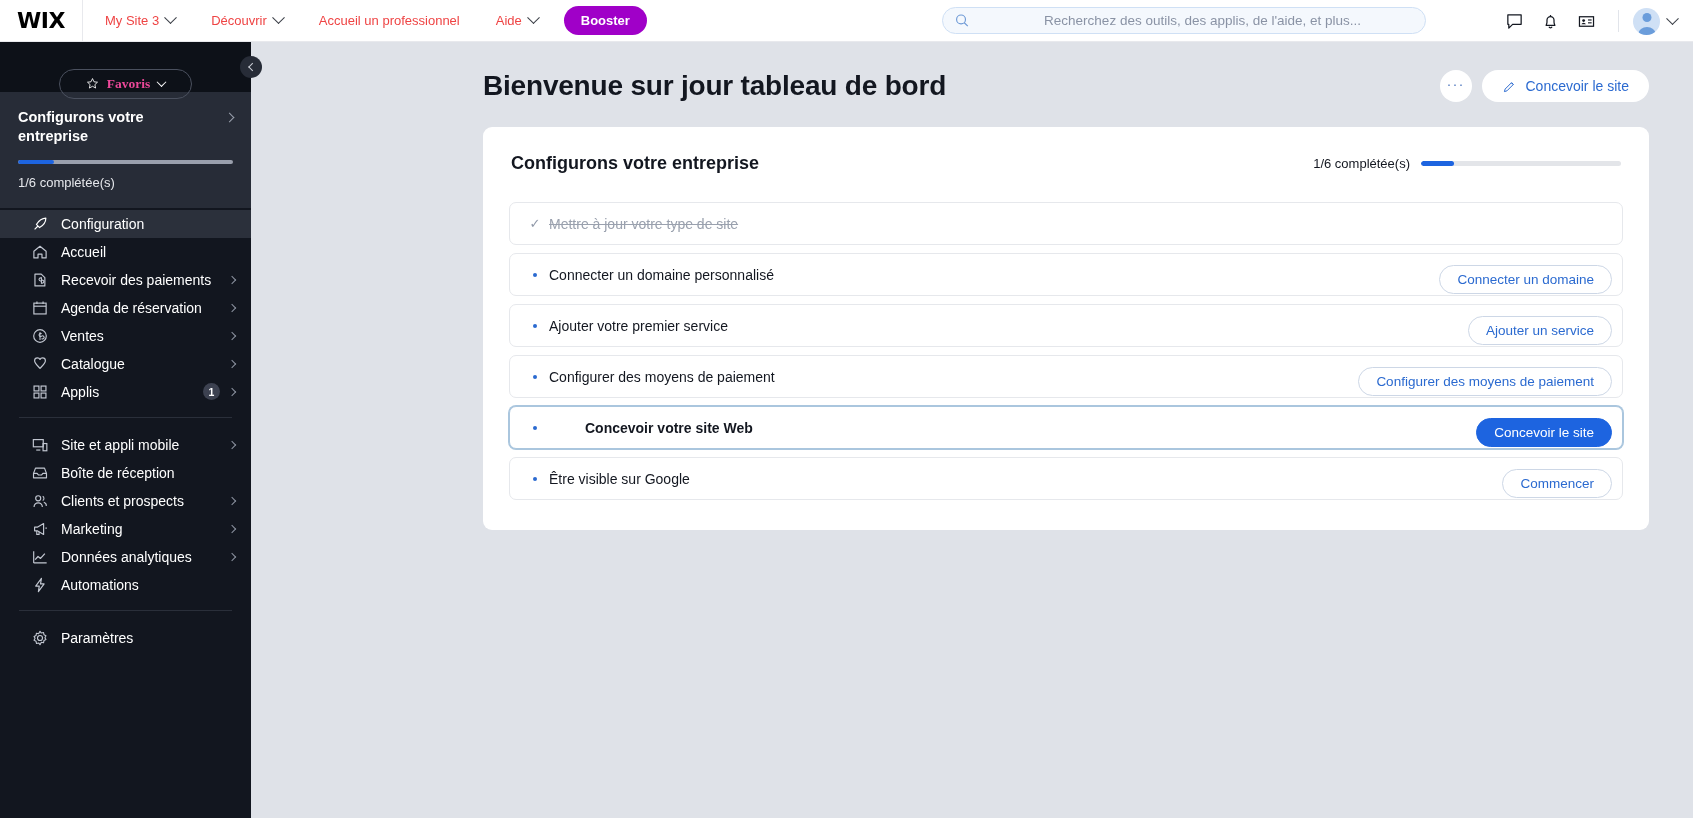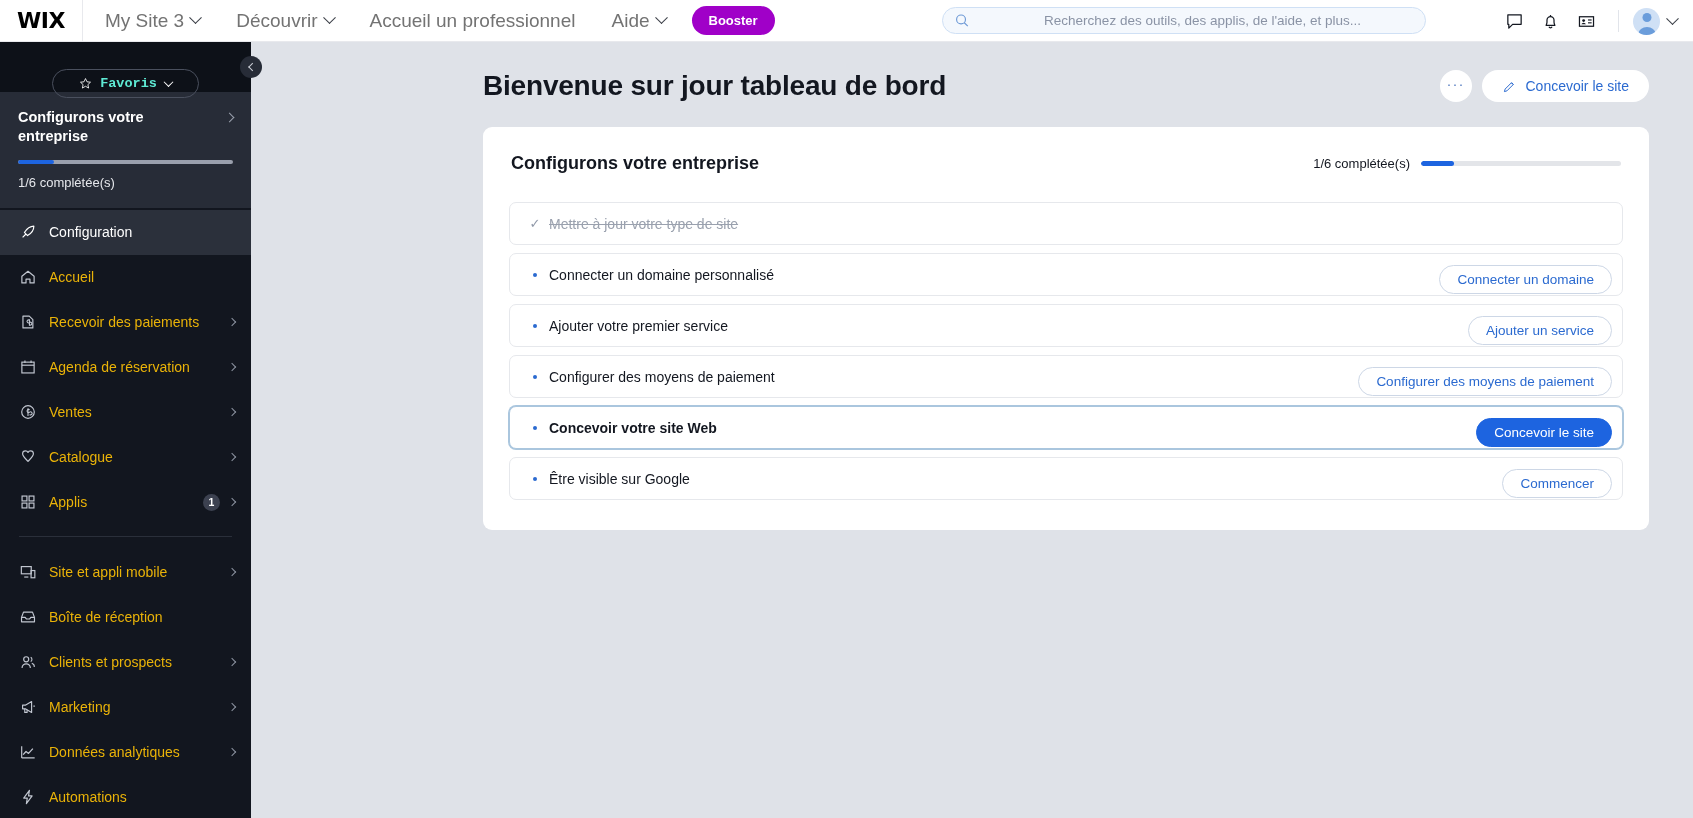"My Site 3" .topnav-item { color: #737373 -> #ef4444; font-size: 19px -> 13px }
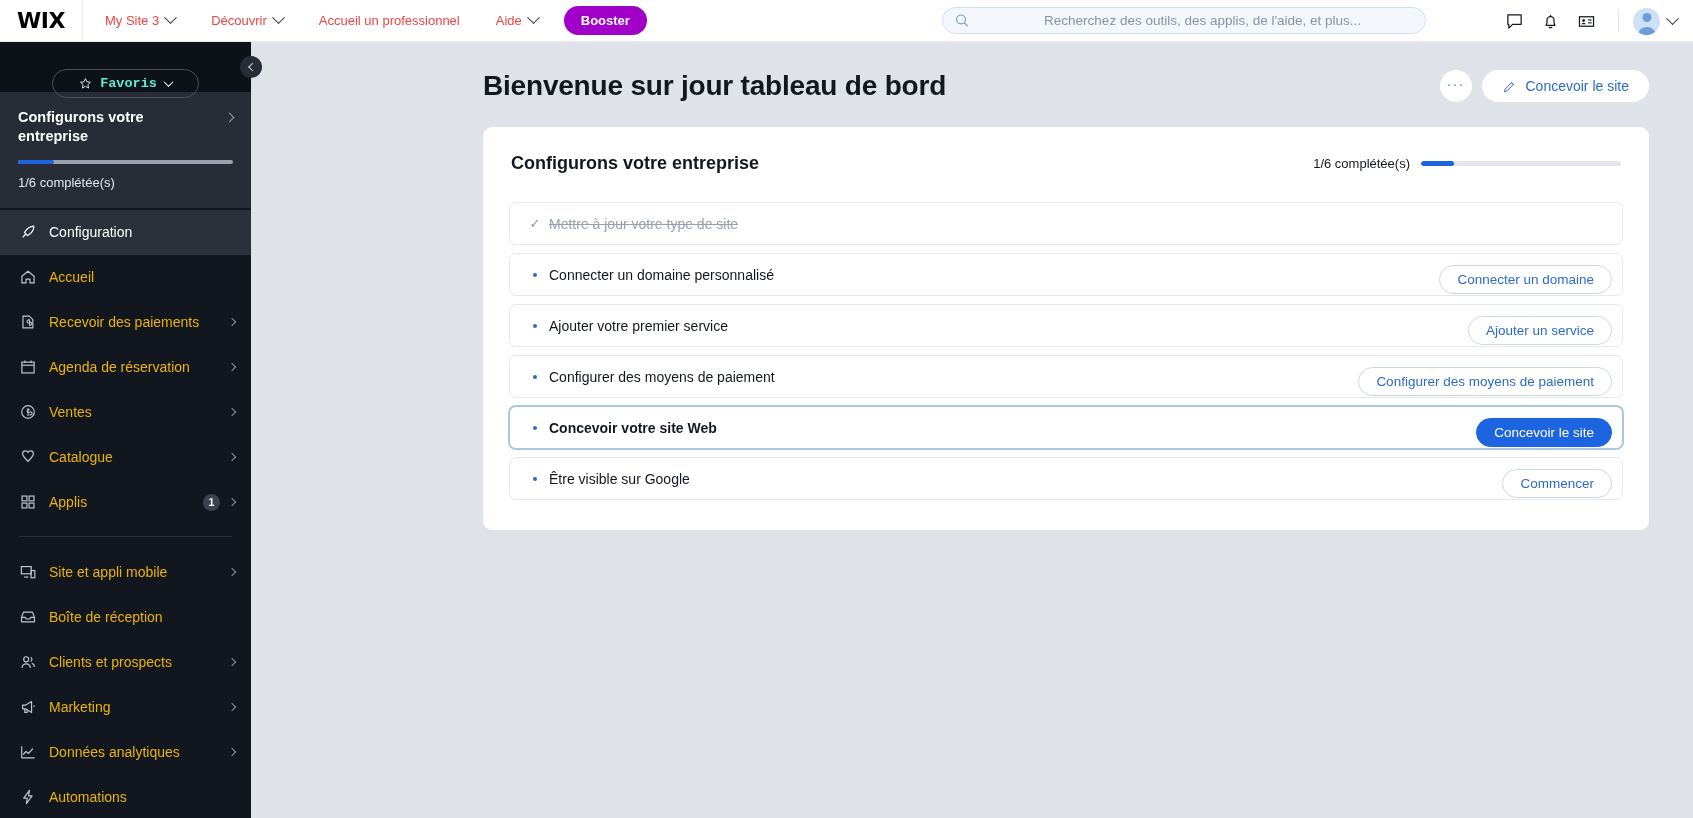"Favoris" .fav-btn { color: #5eead4 -> #ec4899; font-family: Liberation Mono, monospace -> Liberation Serif, serif }
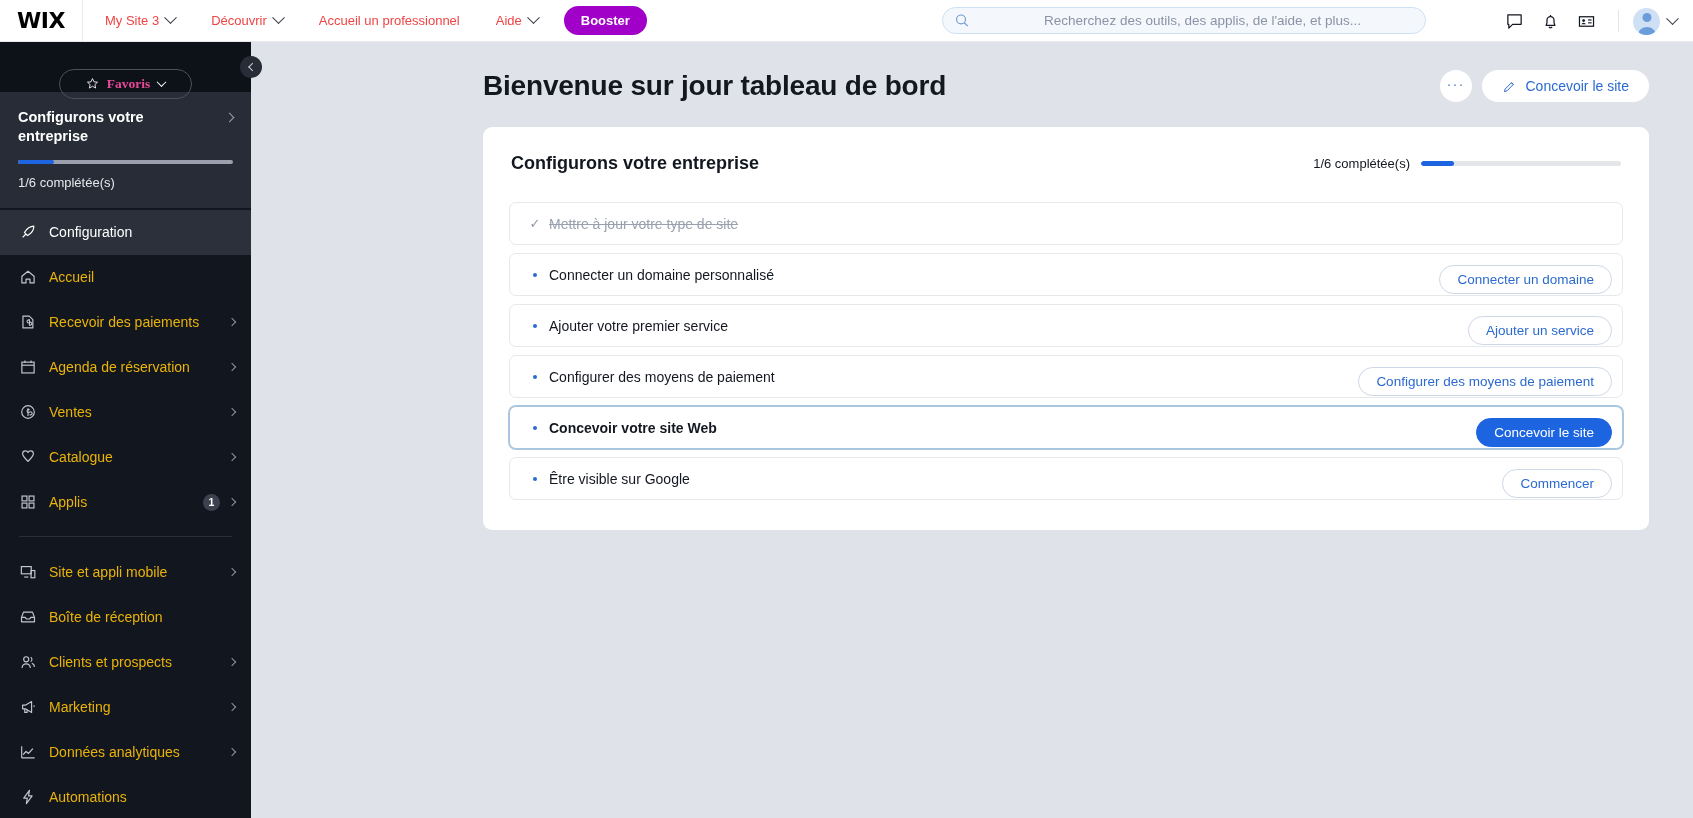"Configuration" .nav-item { height: 45px -> 28px; padding: 0 16px 0 19px -> 0 16px 0 31px }
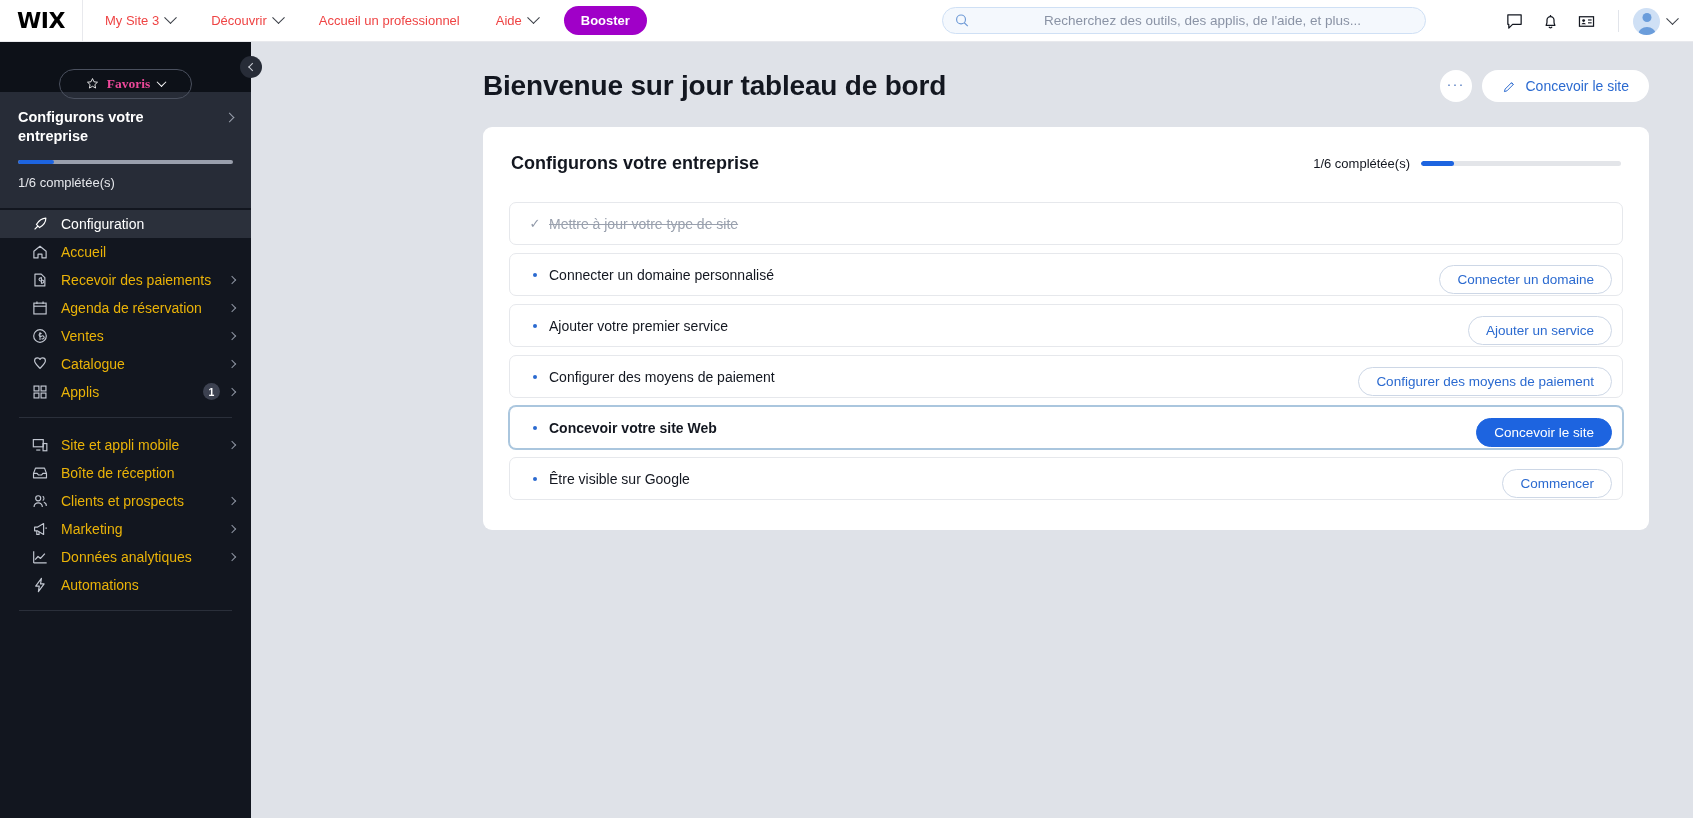"Accueil" .nav-label { color: #eab308 -> #ffffff }
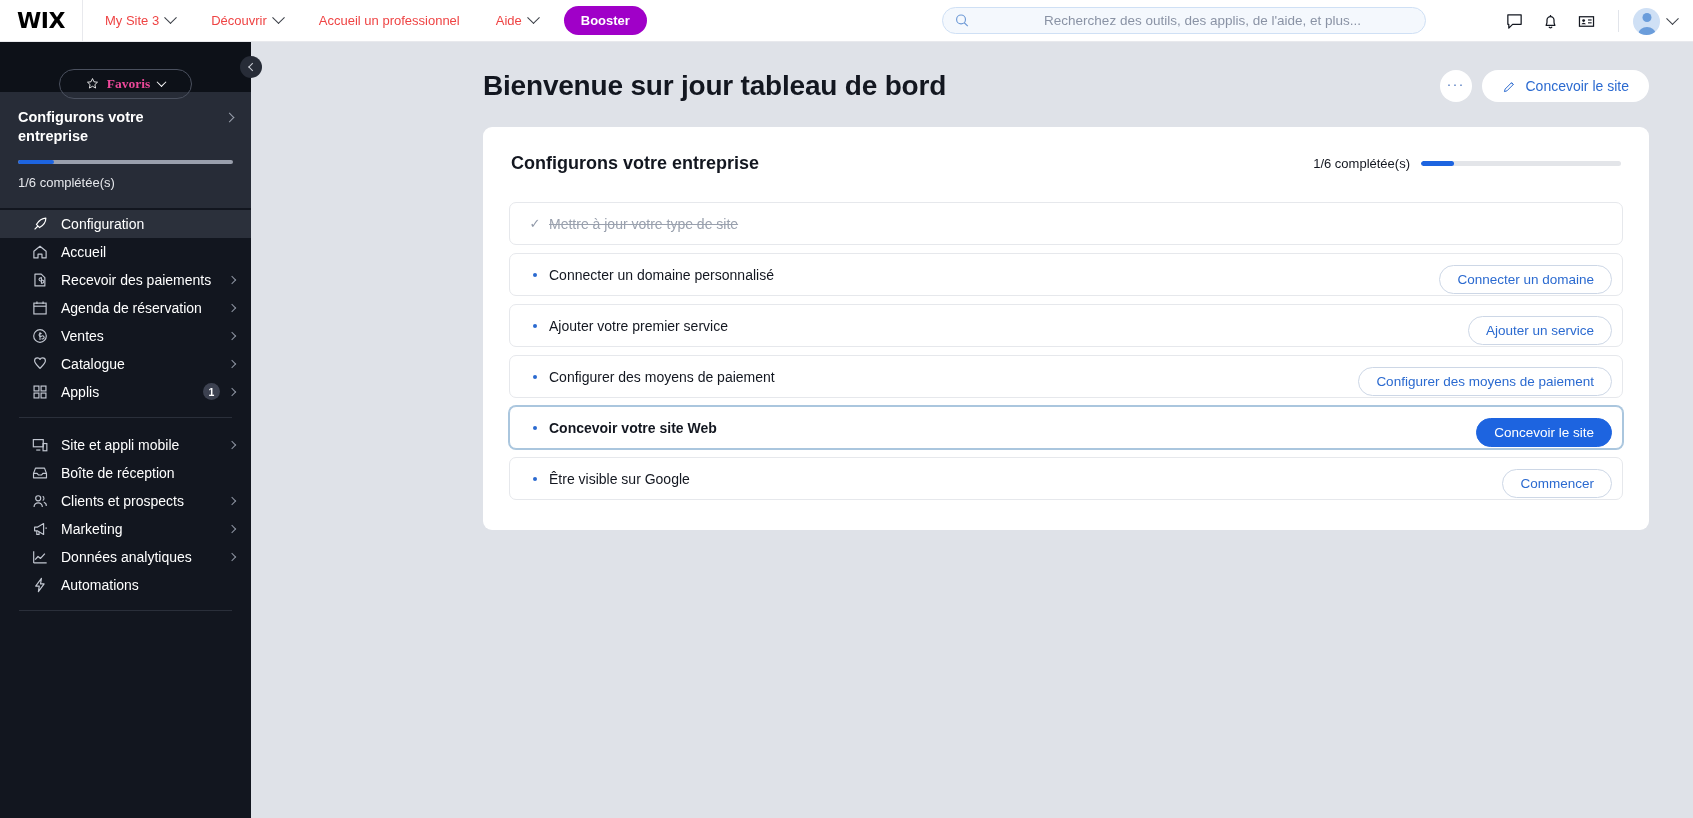"Concevoir votre site Web" .item.highlight { gap: none -> 36px }
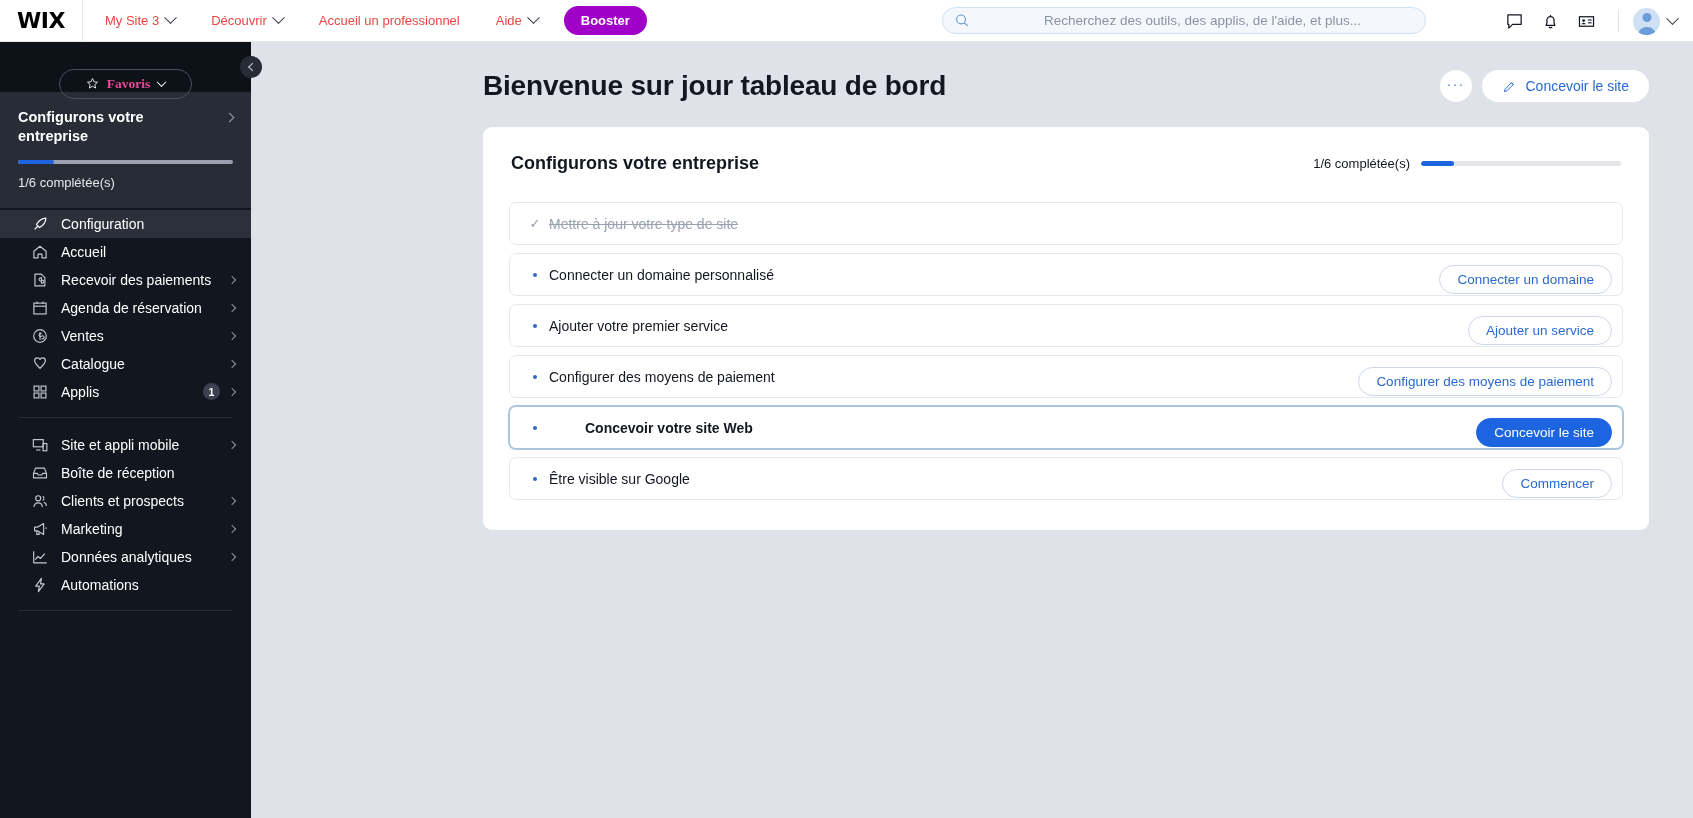"Paramètres" div.nav { html: none -> <div> <div> <span> <svg> <circle></circle> <path></path> </svg> </span> <span>Paramètres</span> </div> </div> }
